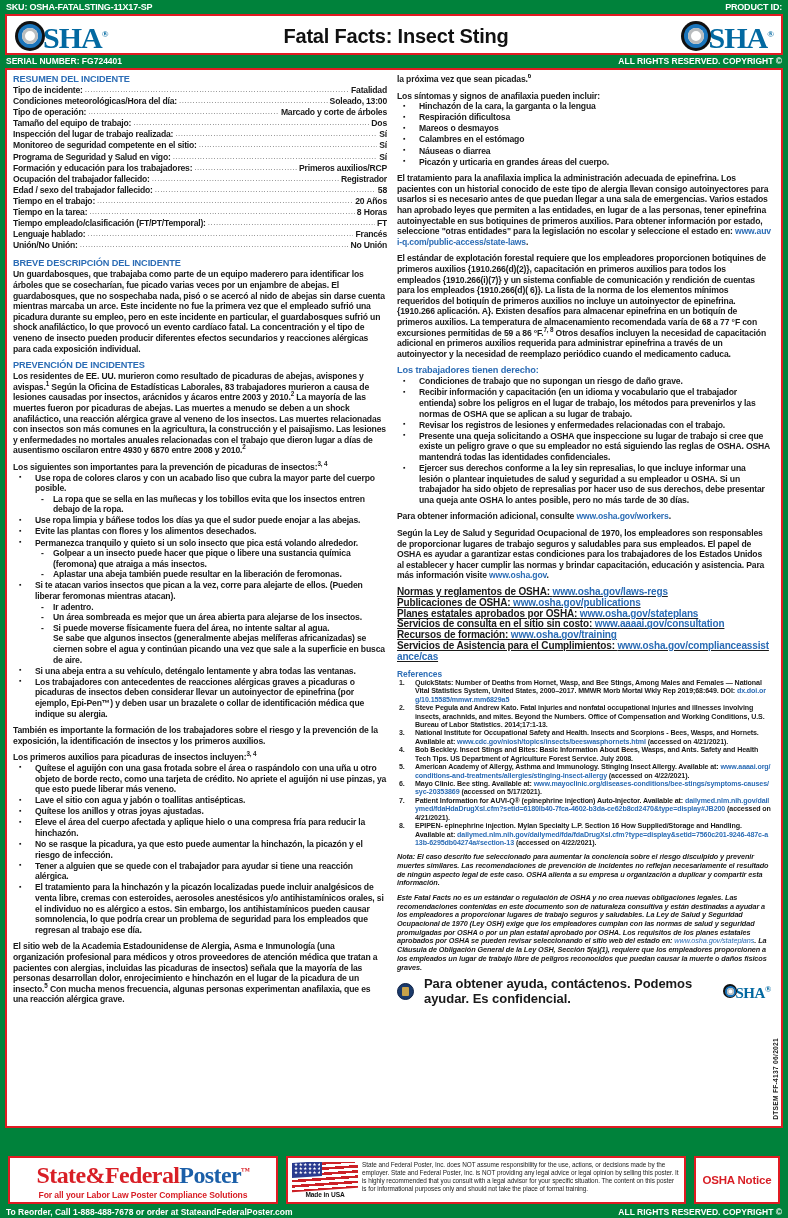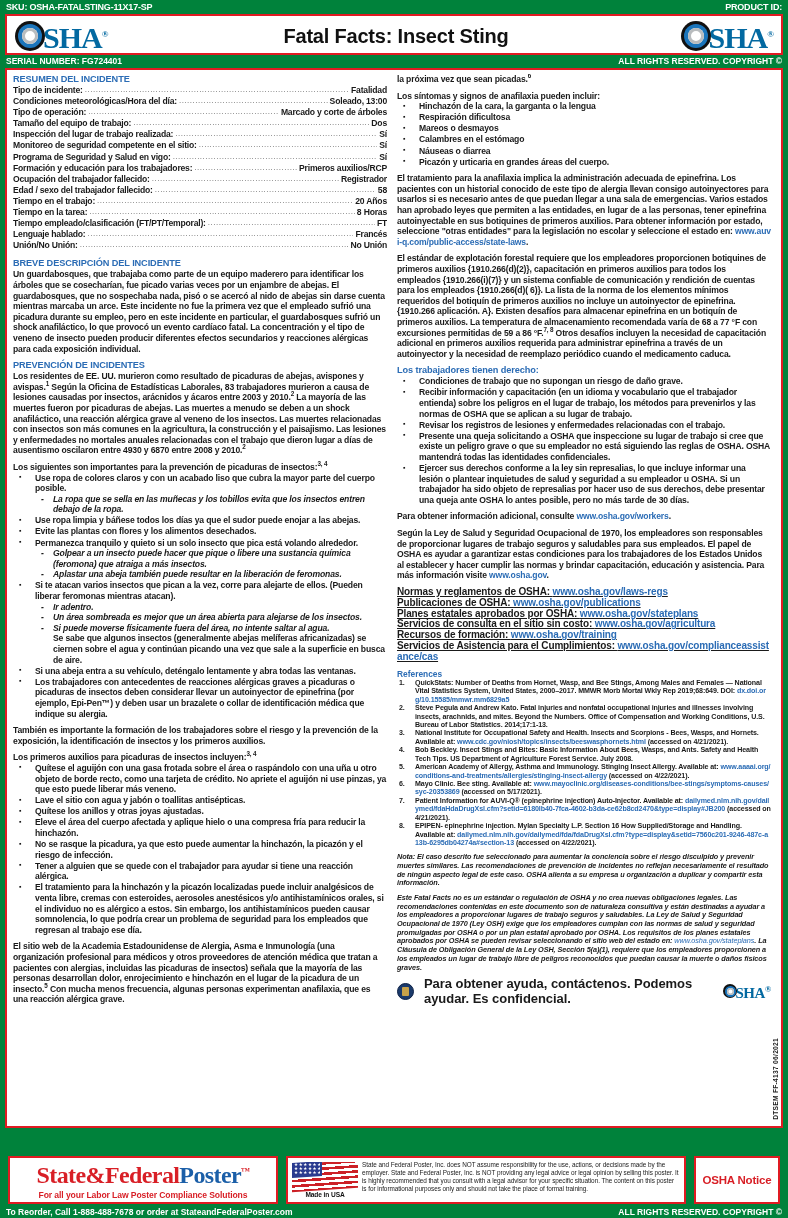"La ropa que se sella" ul.b2 { font-style: italic -> none }
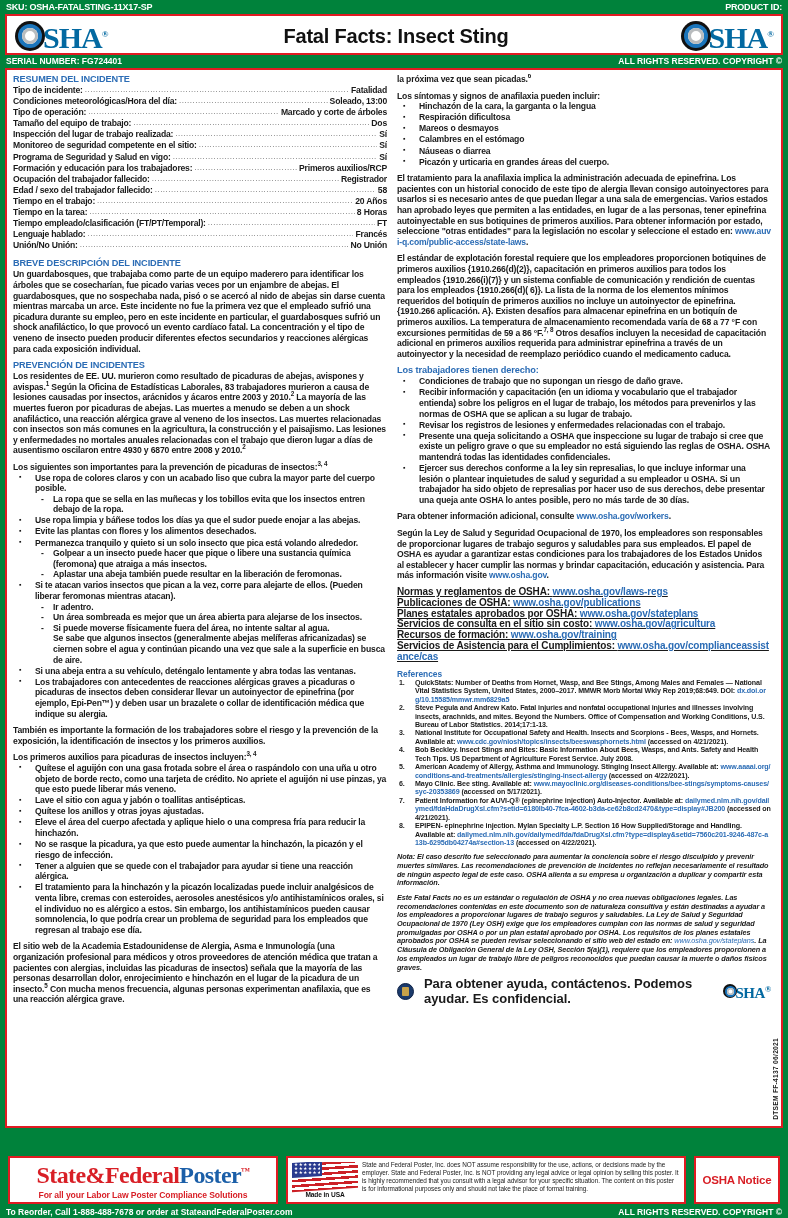"www.osha.gov/agricultura" span.lnk { text: www.osha.gov/agricultura -> www.aaaai.gov/consultation }
